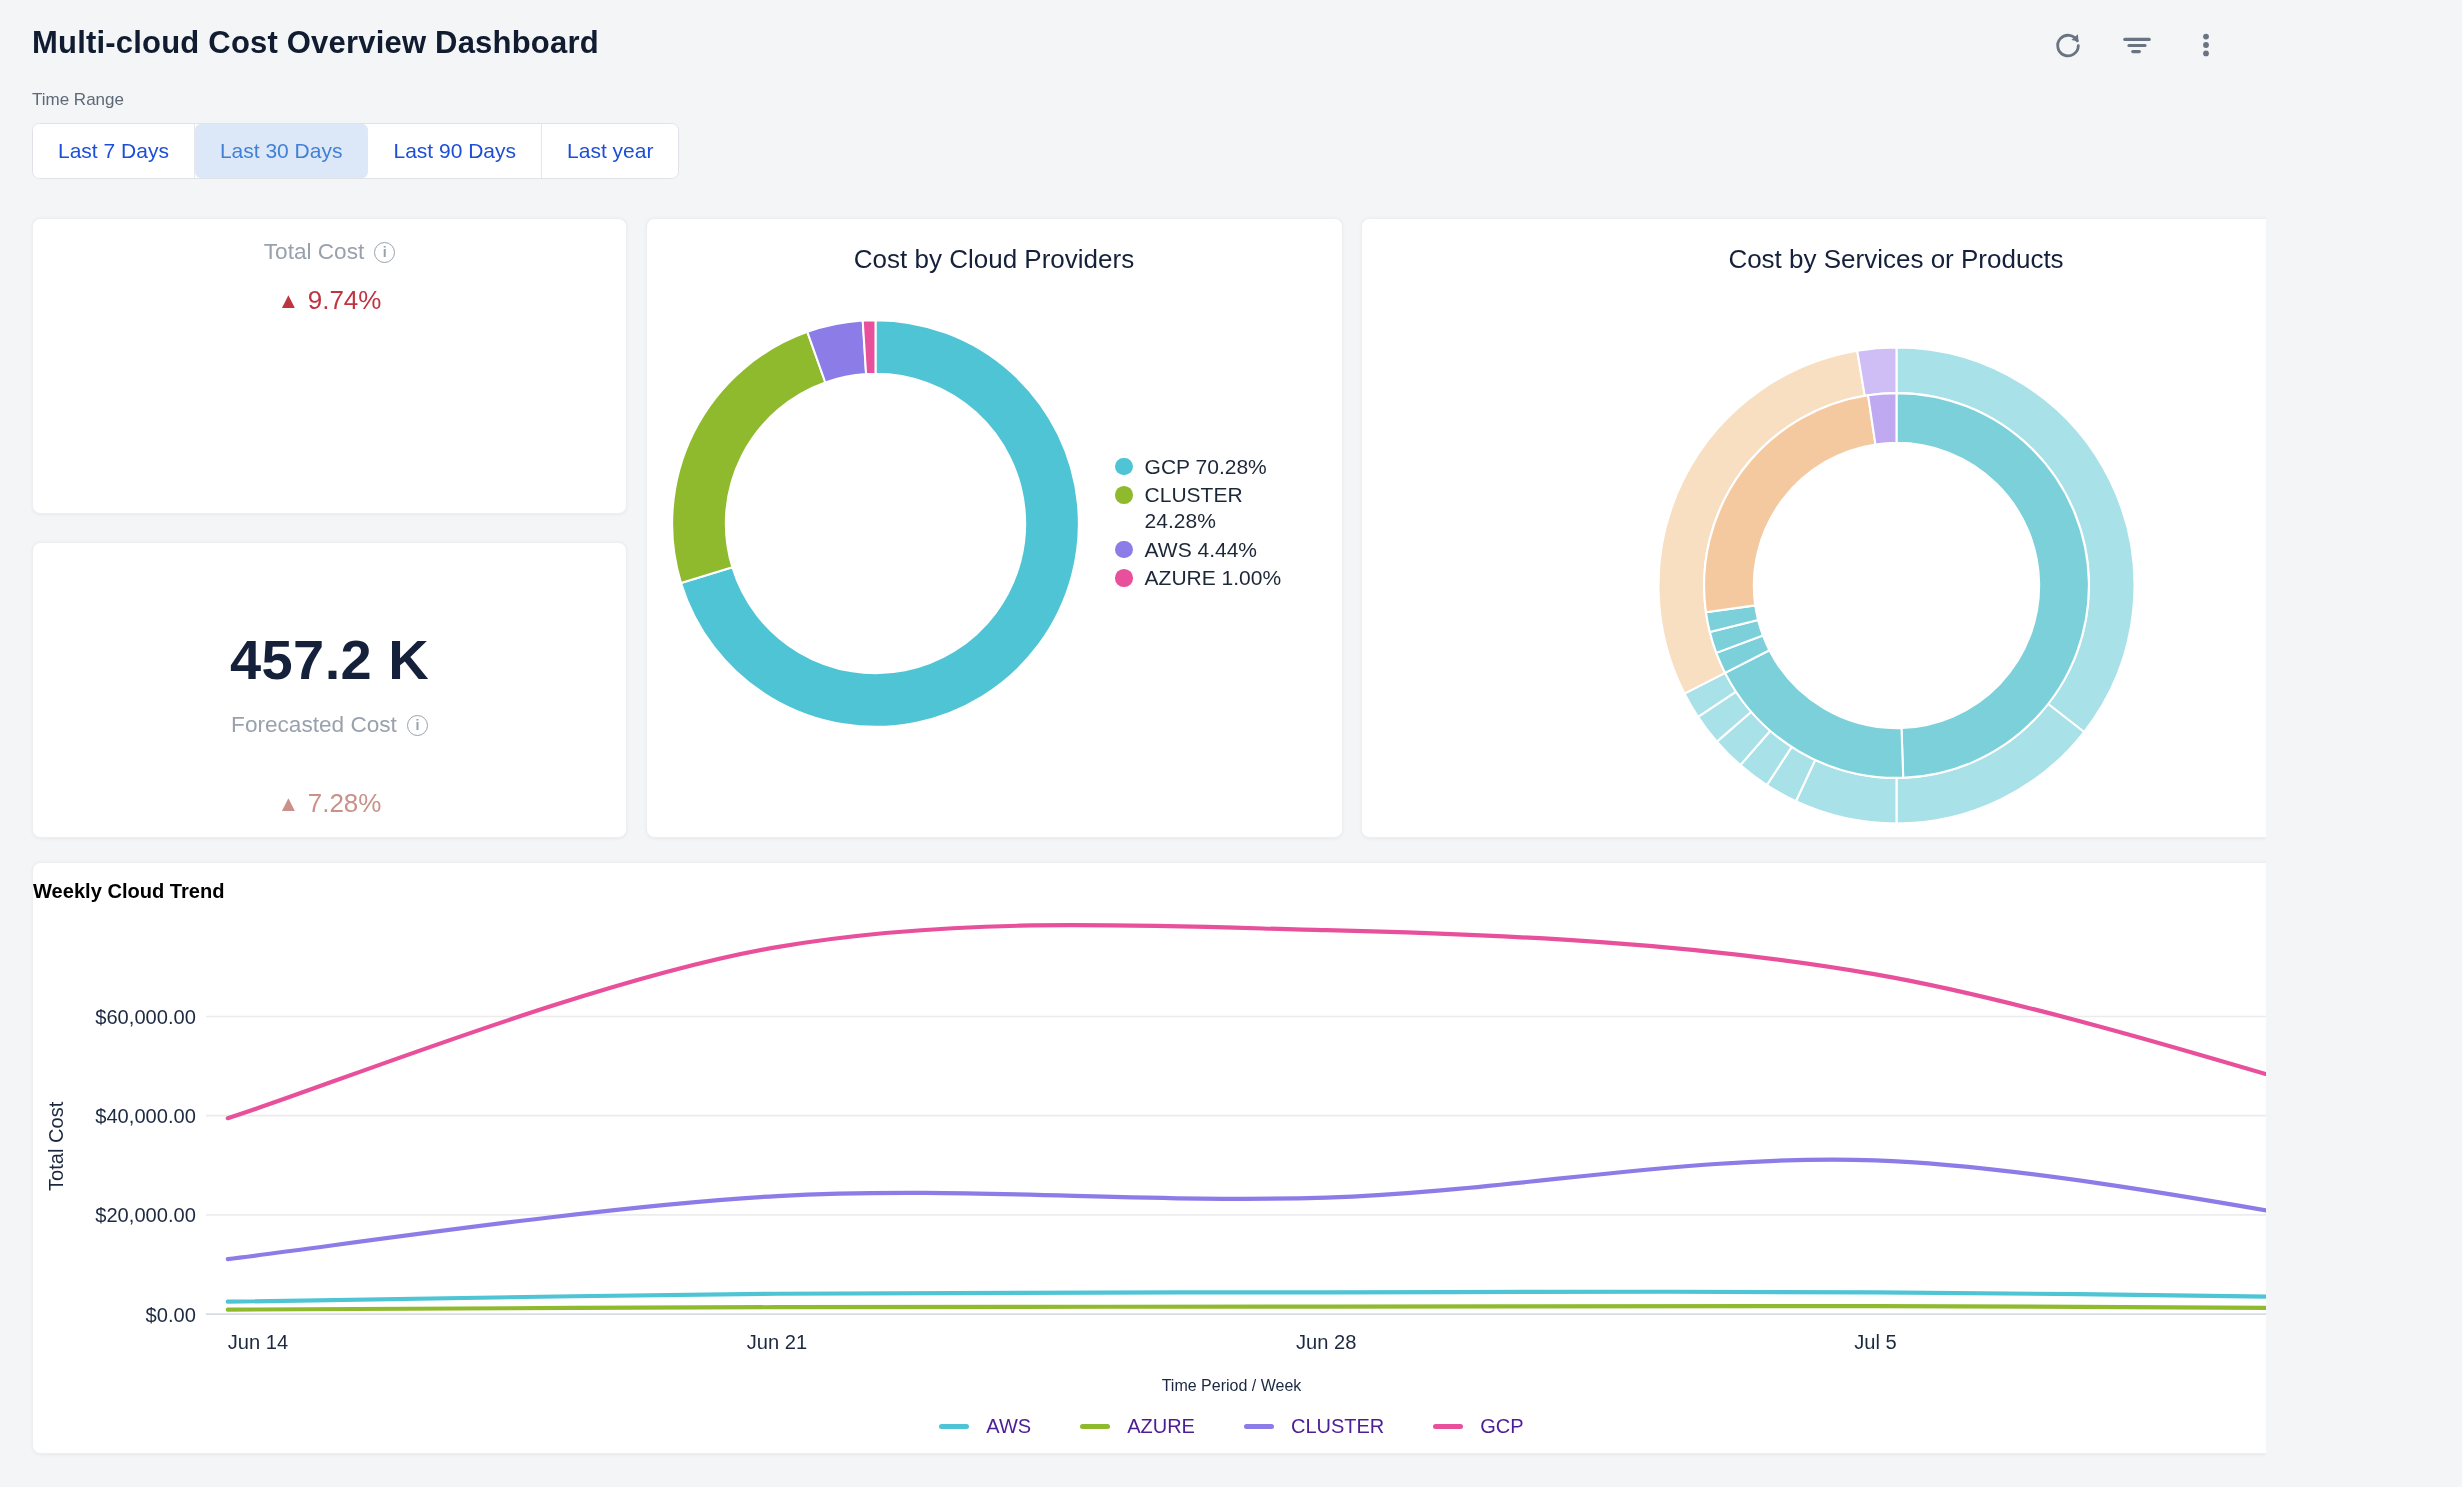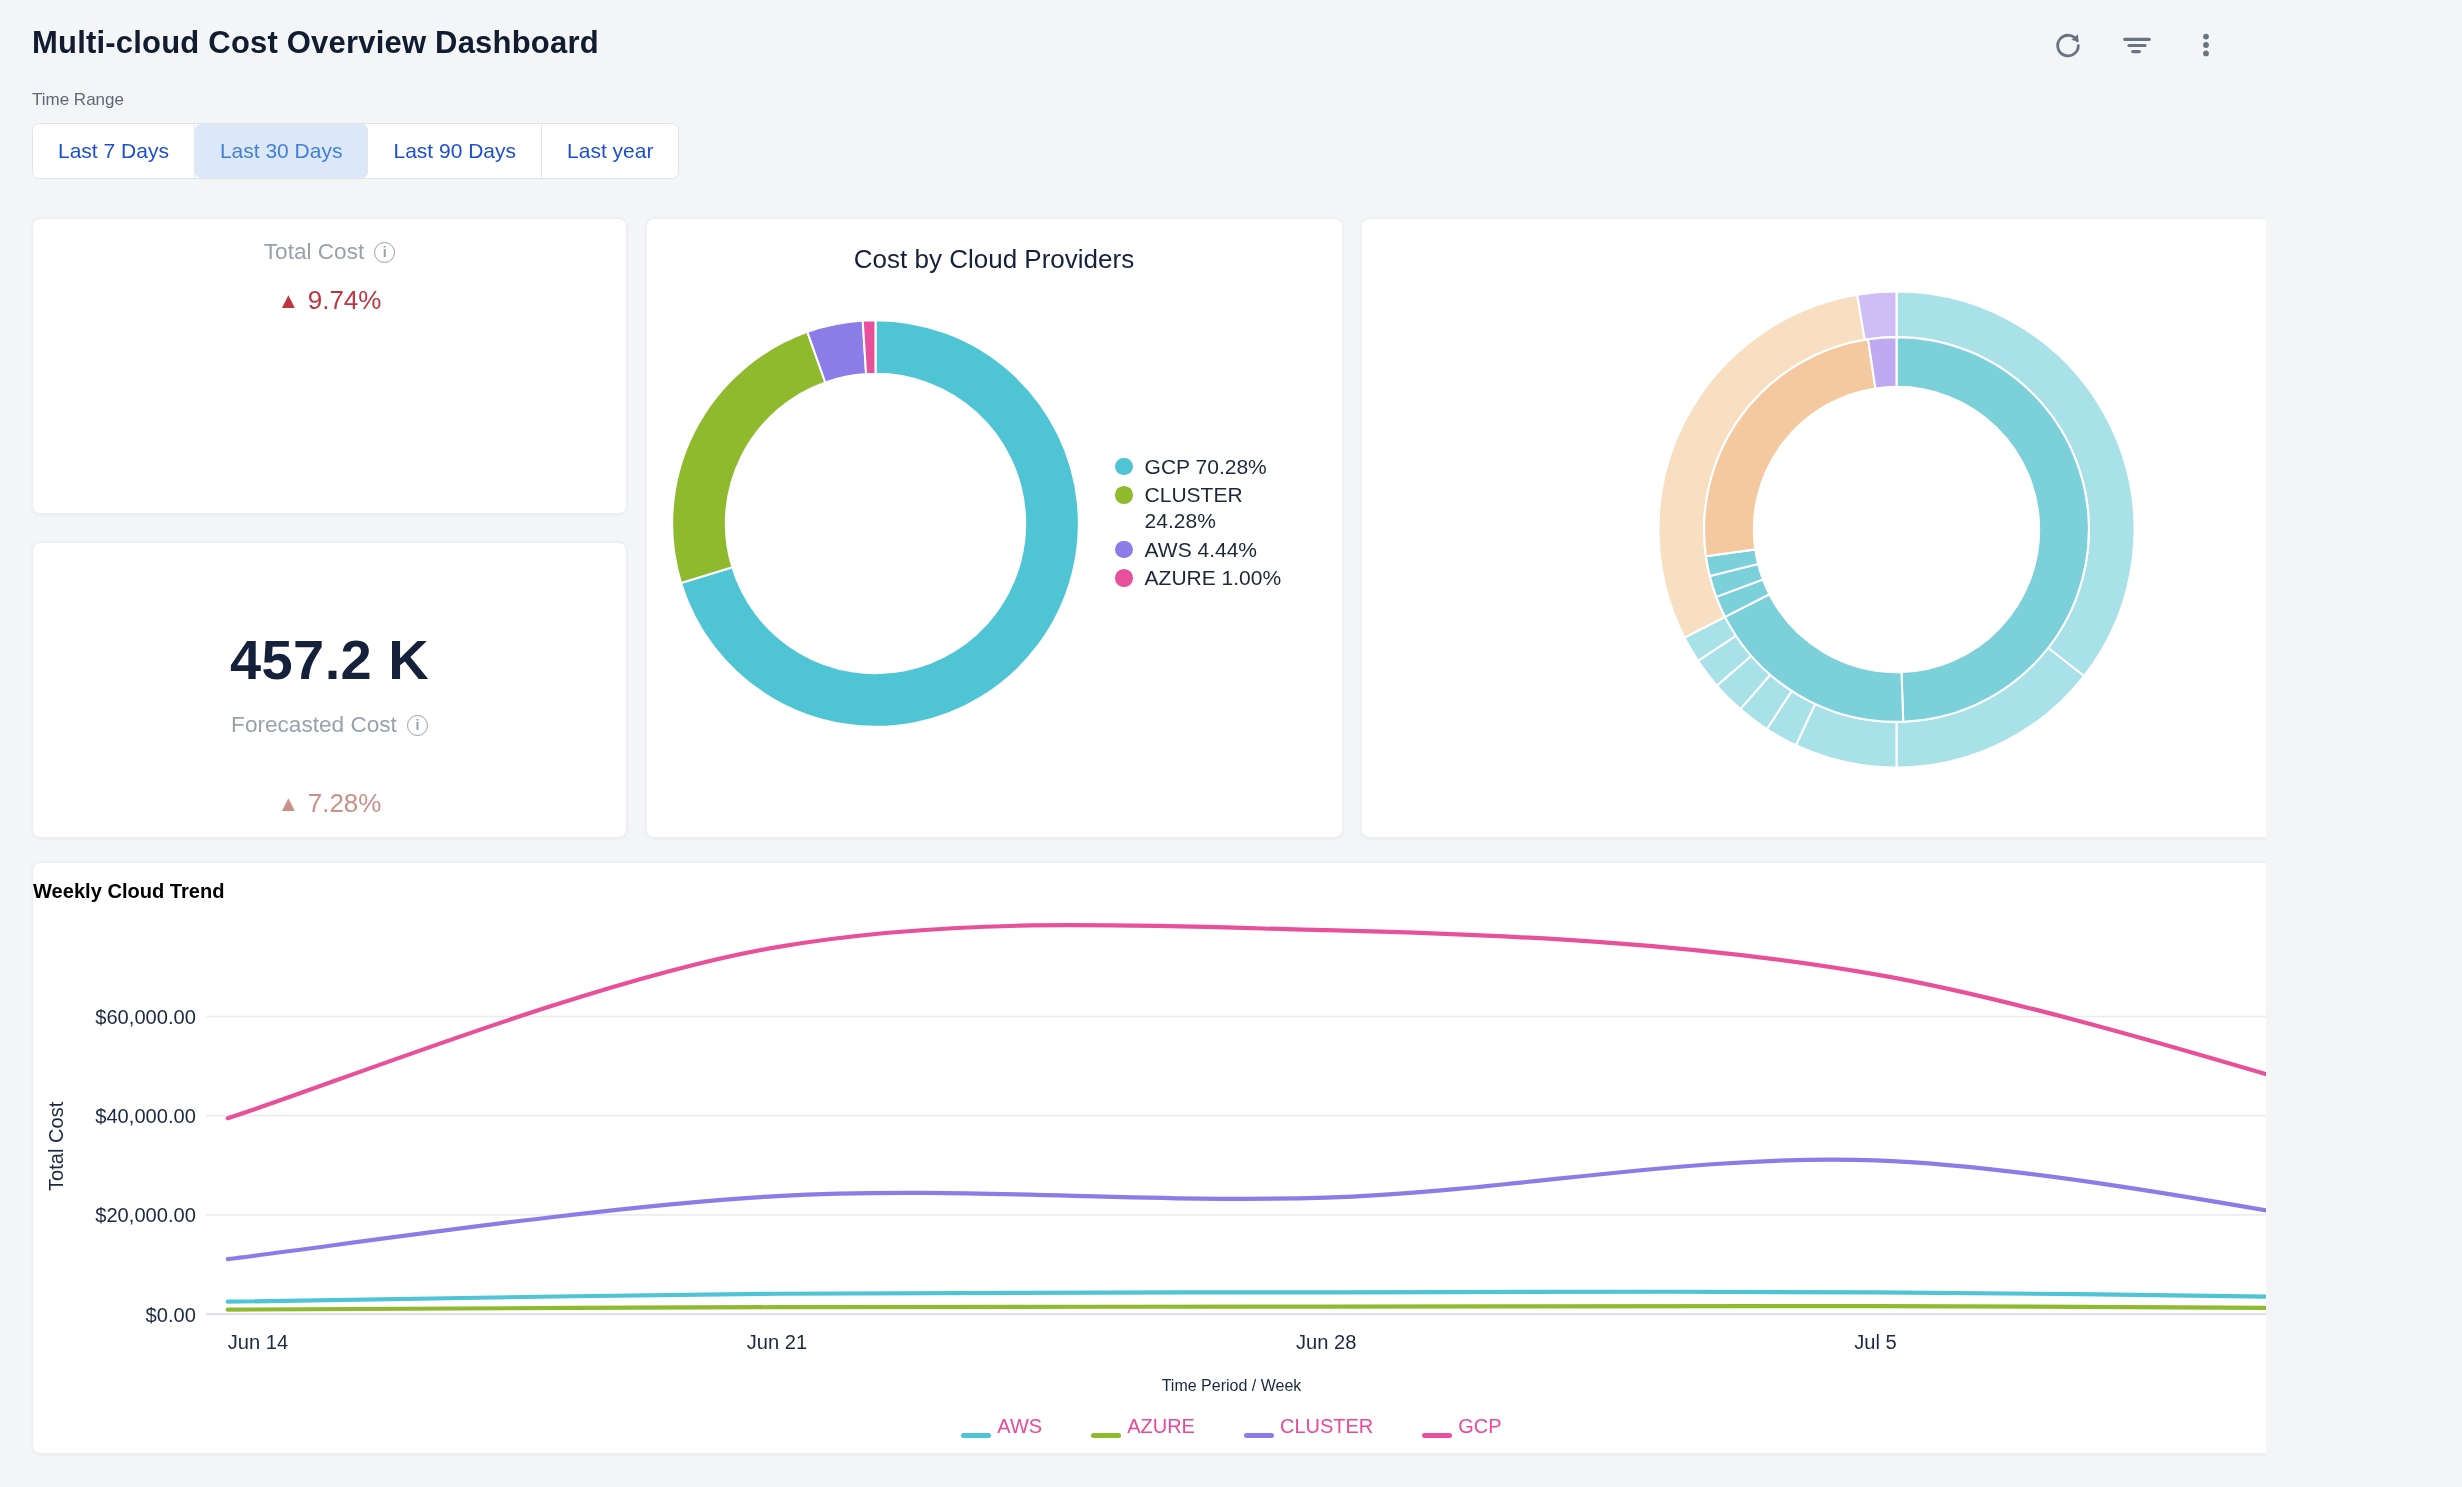"Cost by Services or Products" h2 { html: none -> <h2>Cost by Services or Products</h2> }
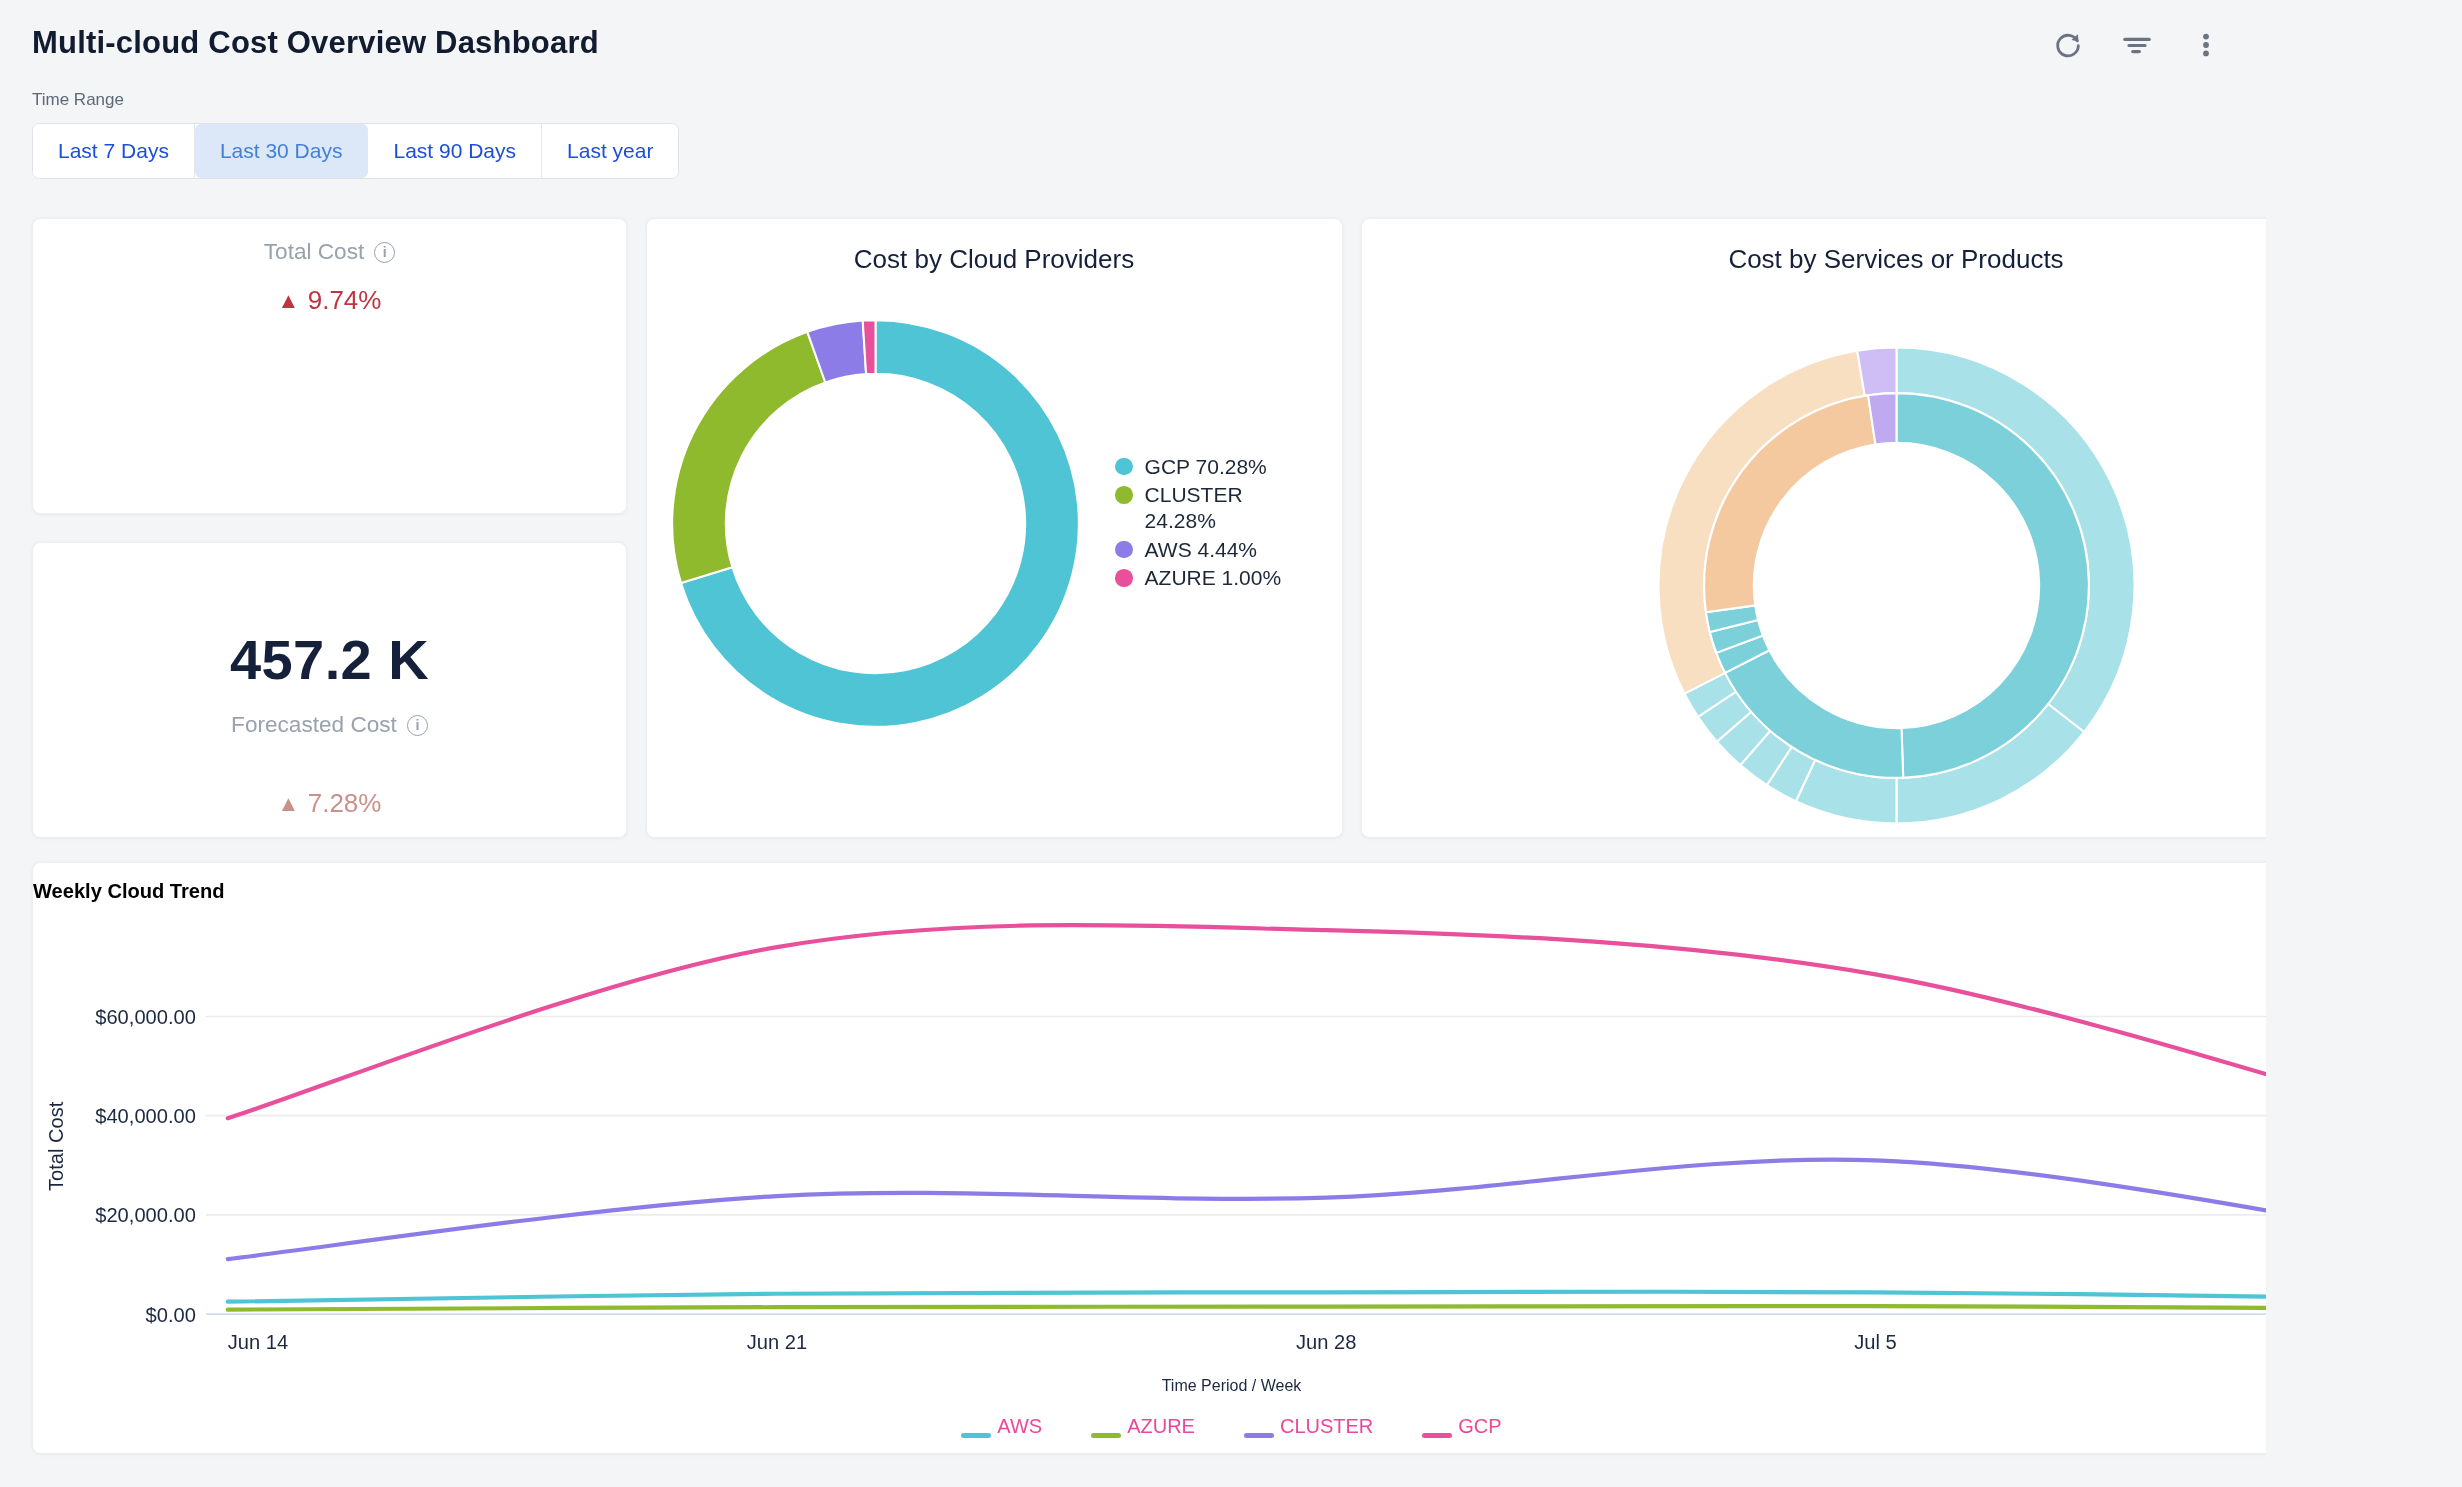"AWS" .ll-item { align-items: flex-end -> center; color: #ec4899 -> #4c1d95; gap: 6px -> 17px }
